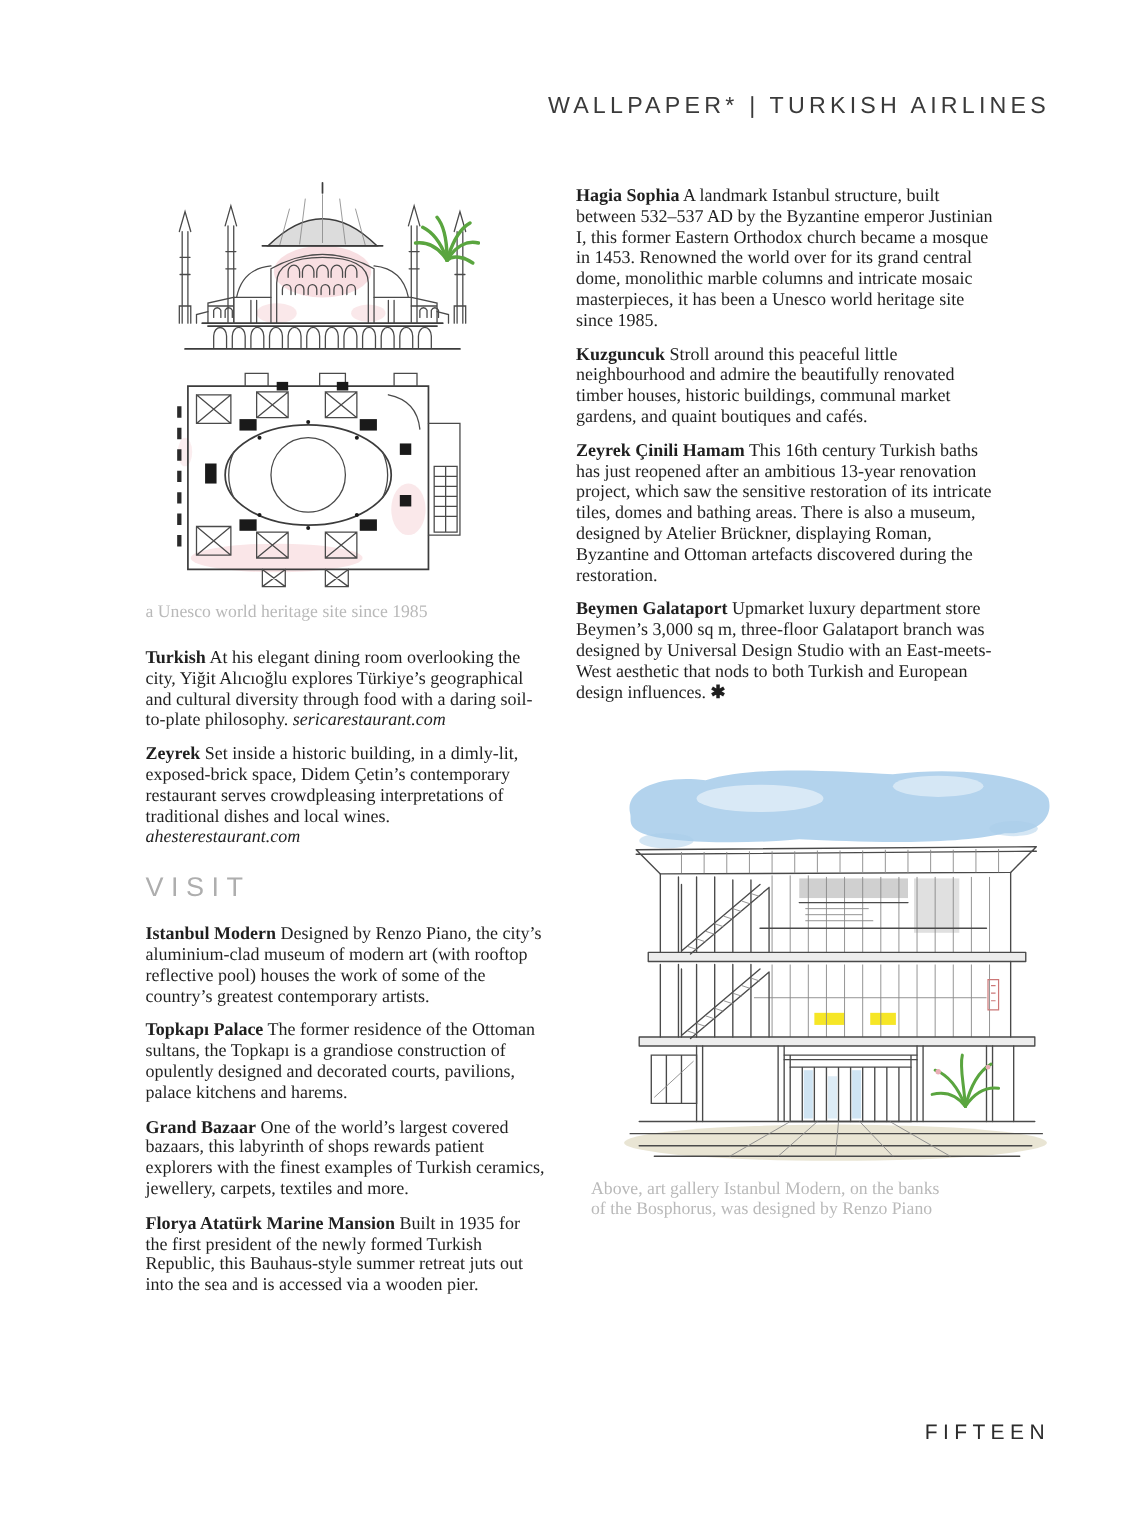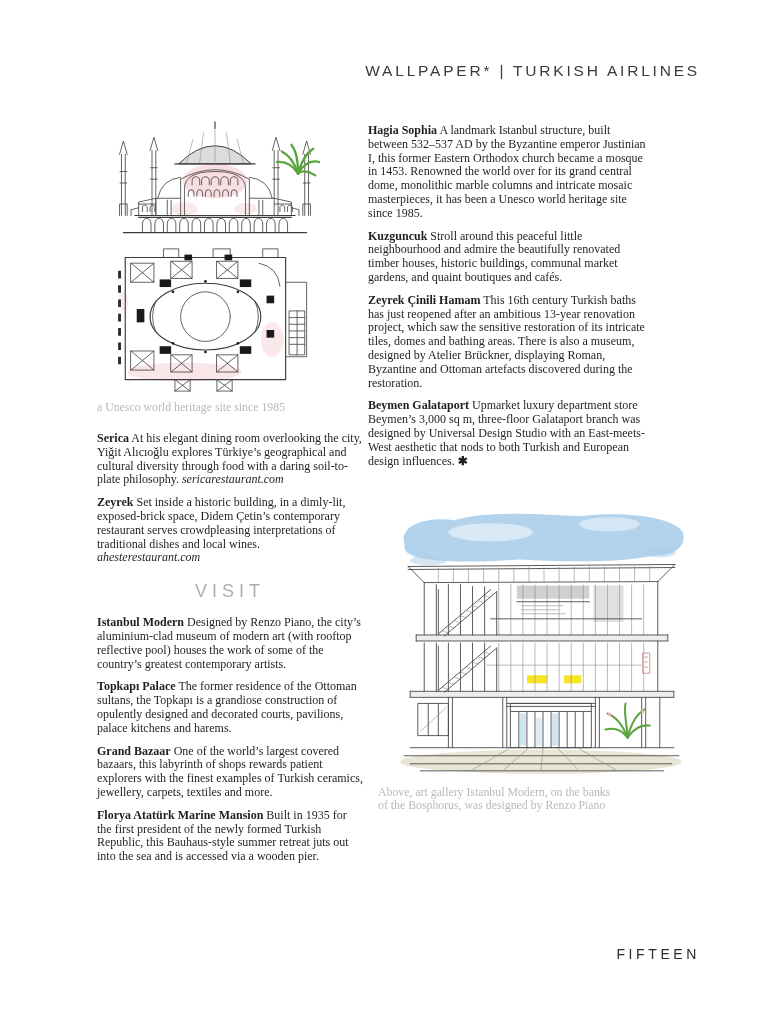"Hagia Sophia A landmark Istanbul" .col-right { left: 368px -> 384px }
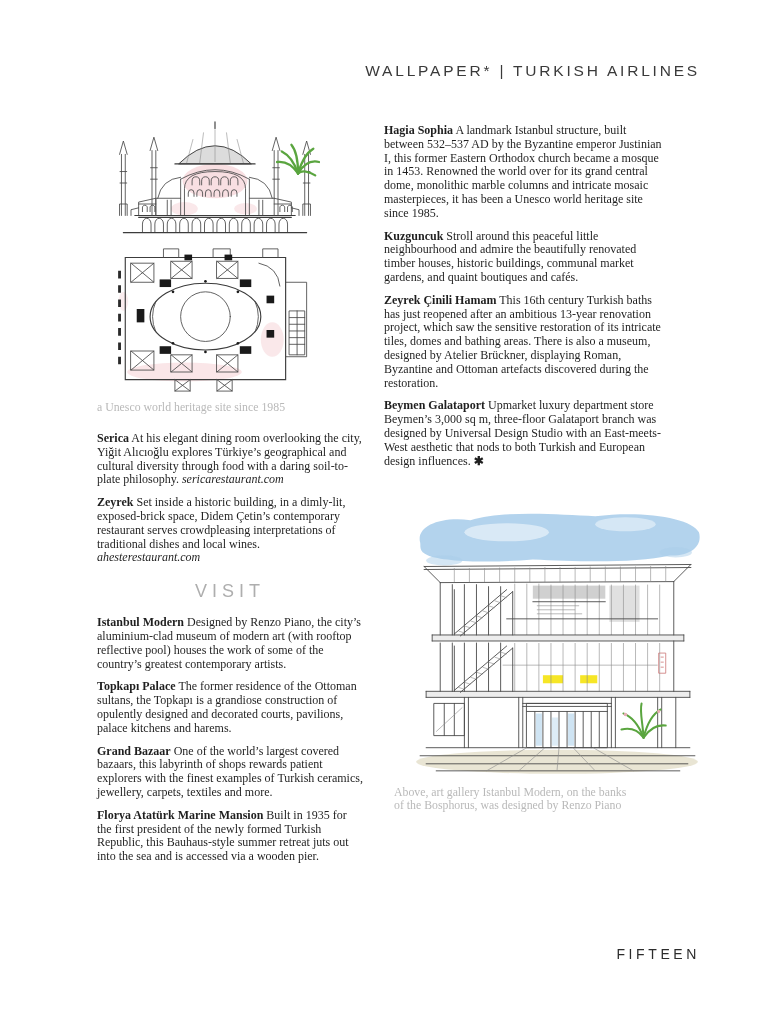"Serica" b { text: Serica -> Turkish }
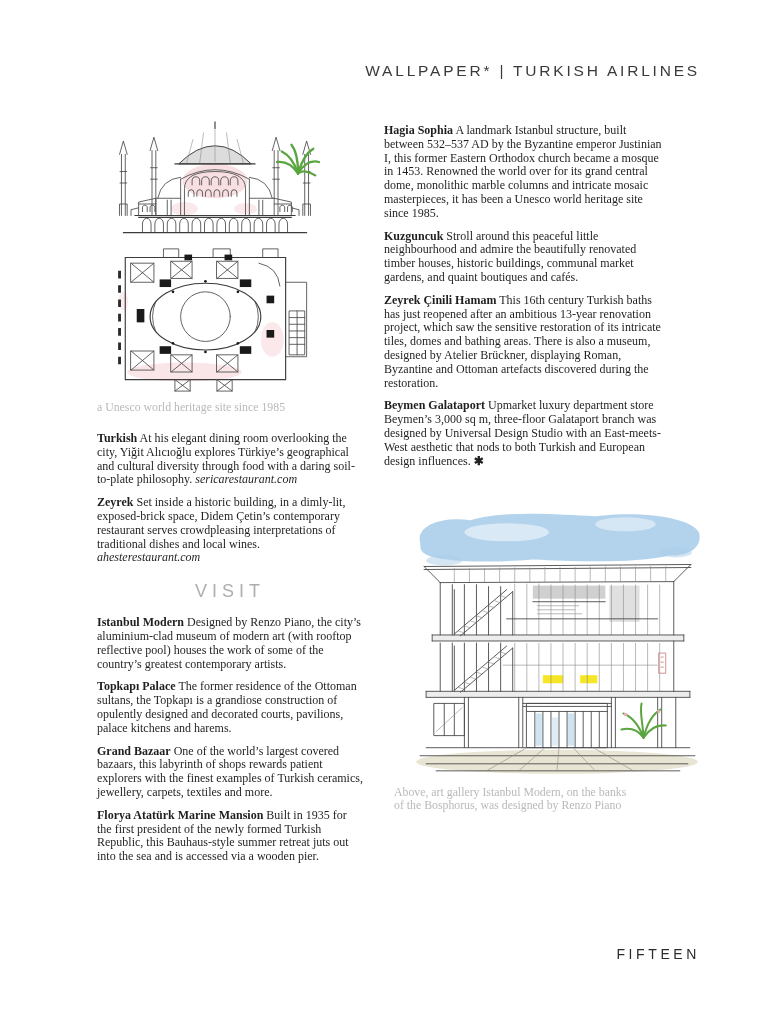"VISIT" .visit { text-align: center -> none }
